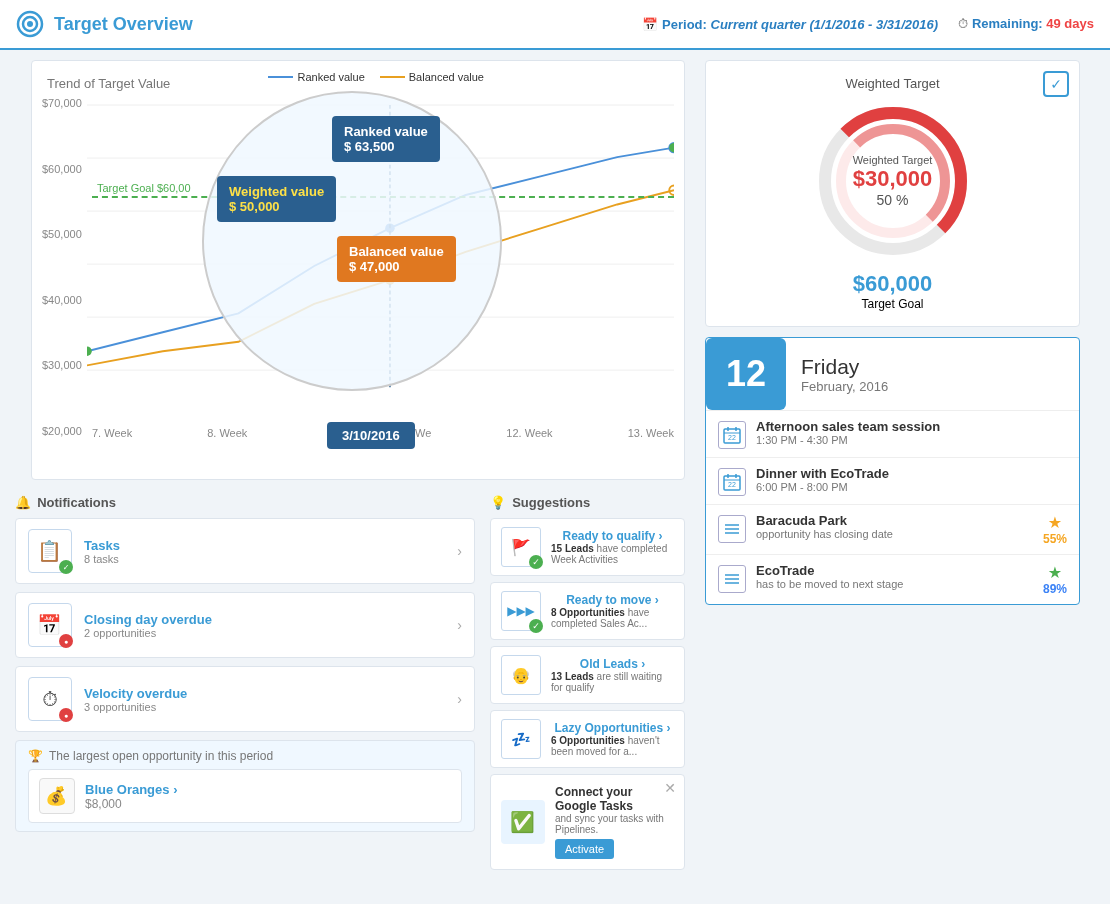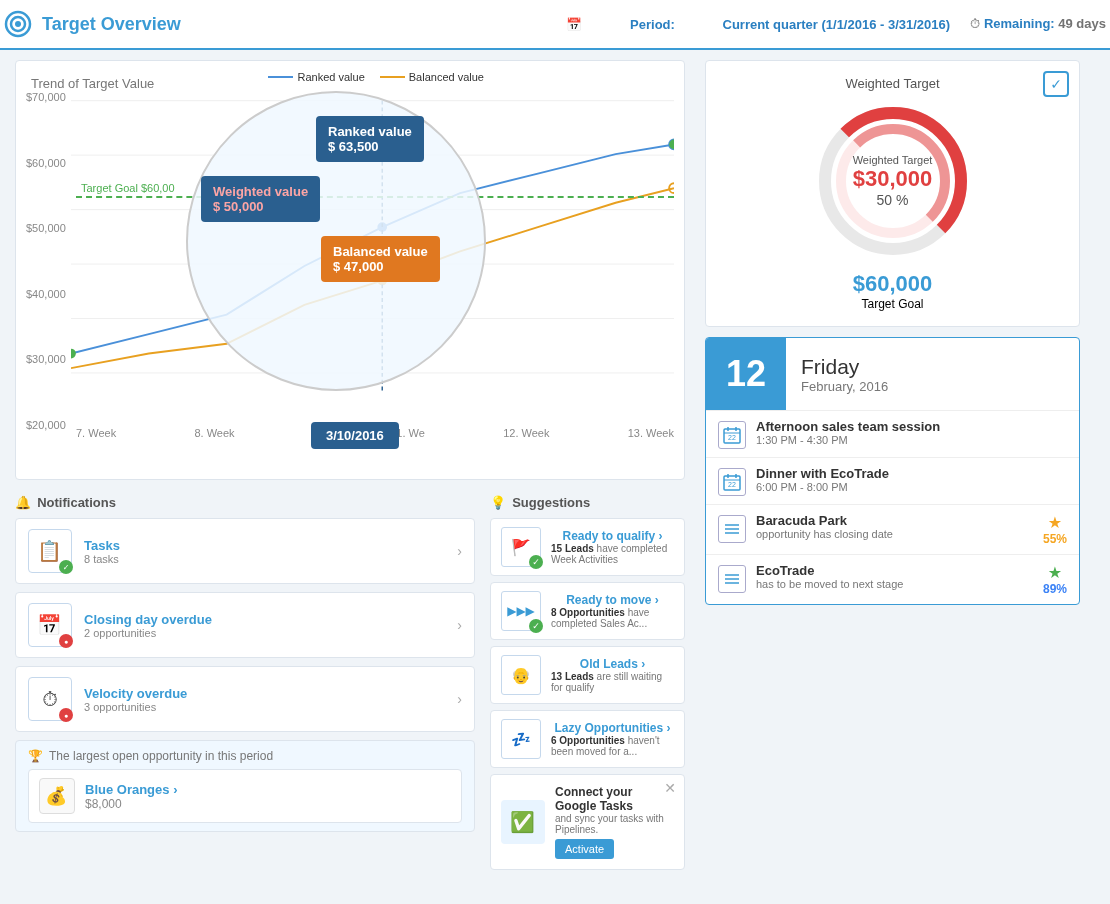"Target Overview" .header { padding: 10px 4px -> 10px 16px }
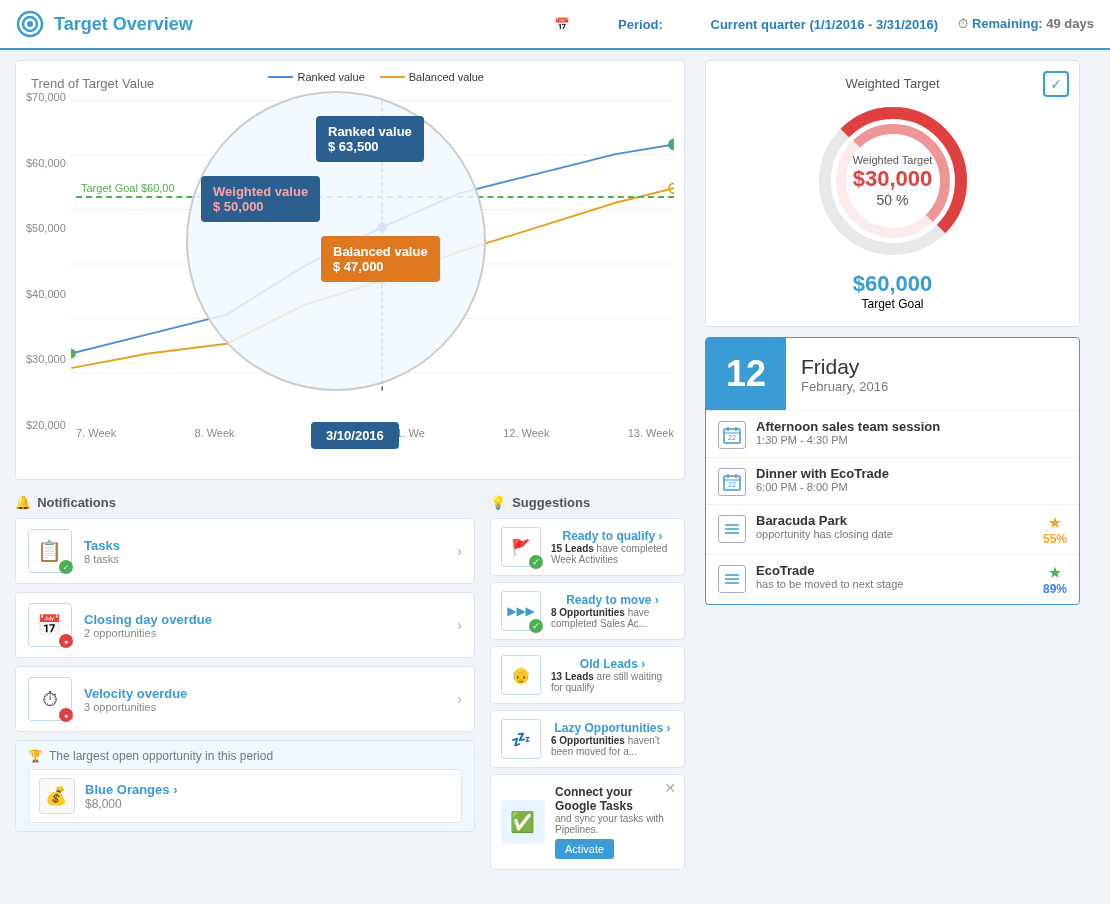"Period:" .header-right .period span { margin-left: 44px -> none }
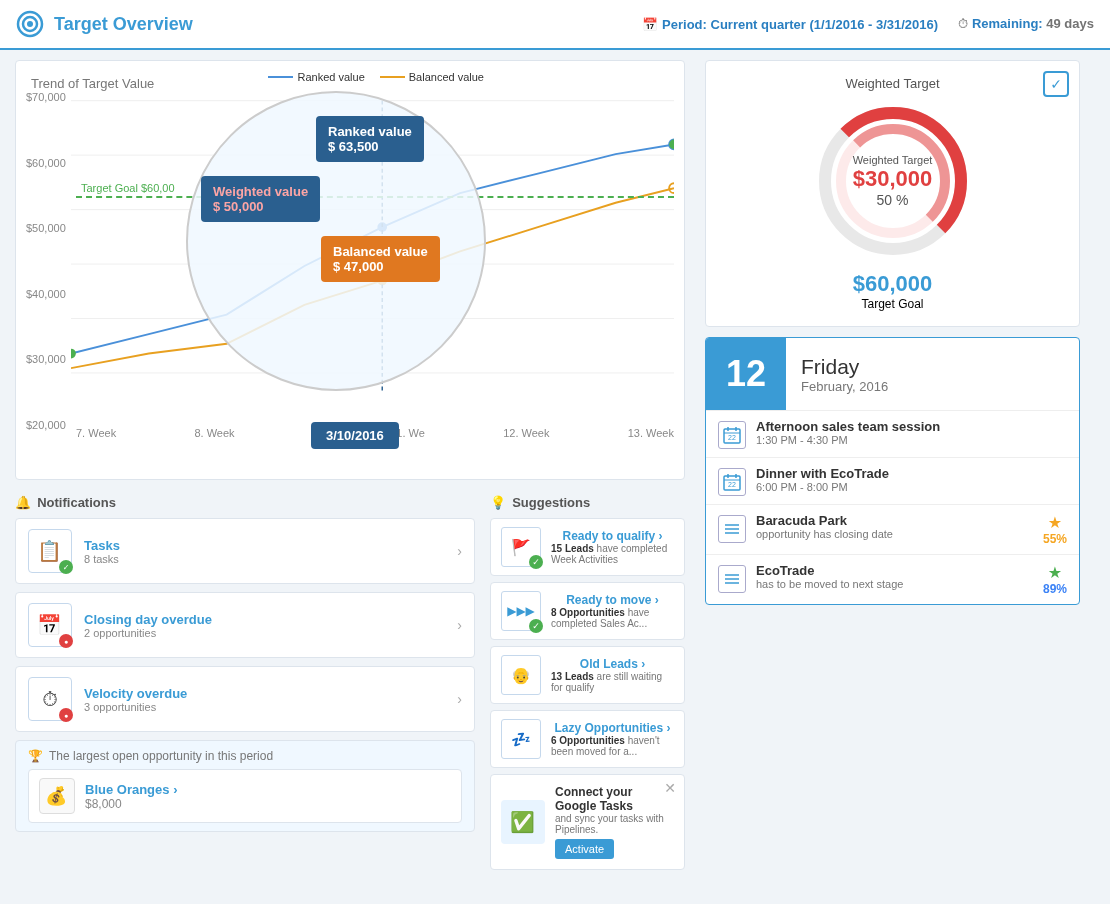"Current quarter (1/1/2016 - 3/31/2016)" span { font-style: none -> italic }
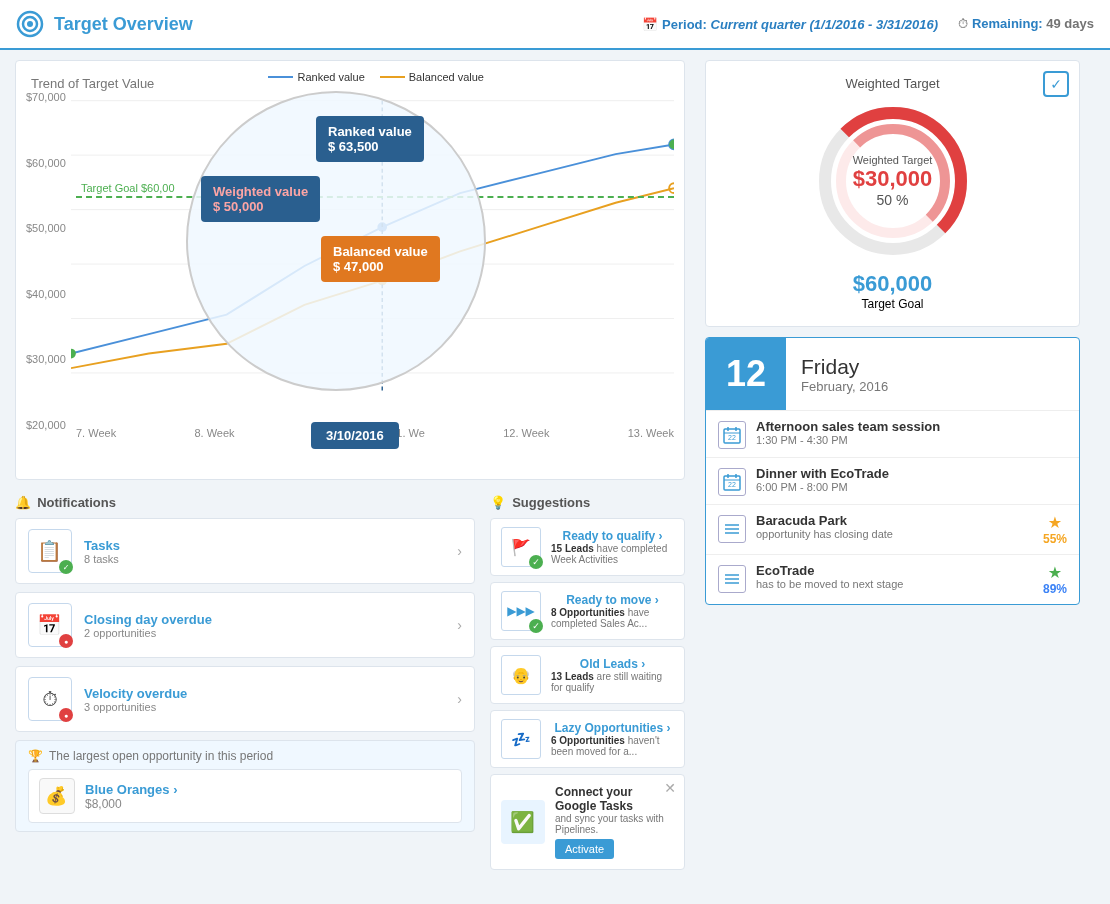"49 days" span { color: #737373 -> #ef4444 }
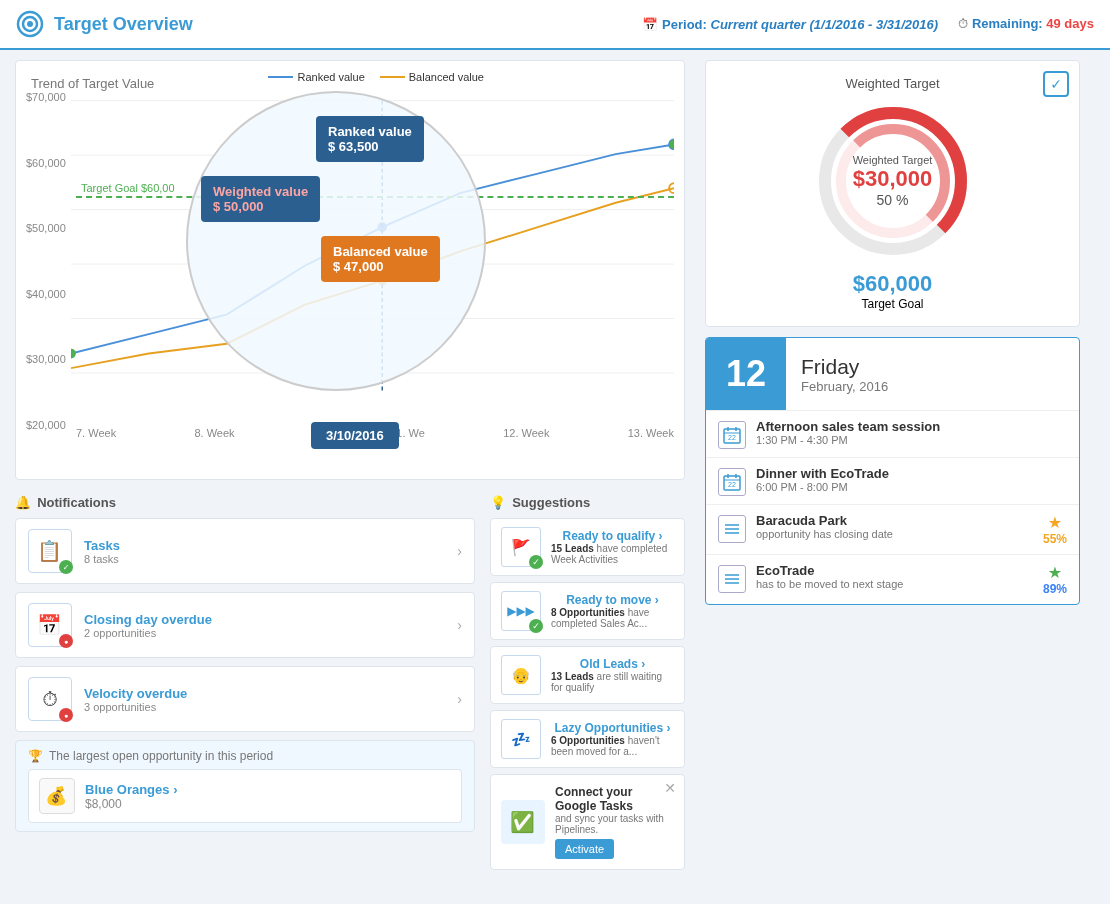"Trend of Target Value" .chart-container { margin-left: none -> 16px }
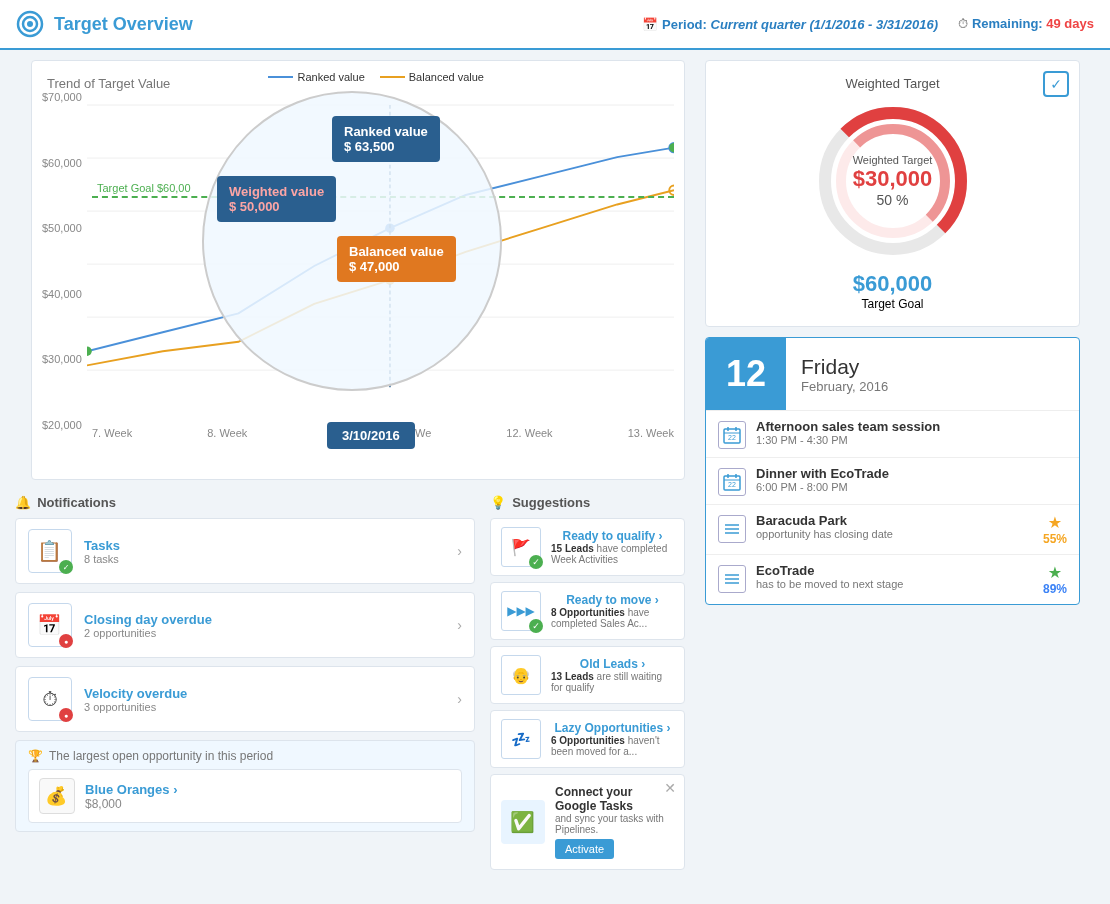"$70,000" .chart-yaxis { top: 30px -> 36px }
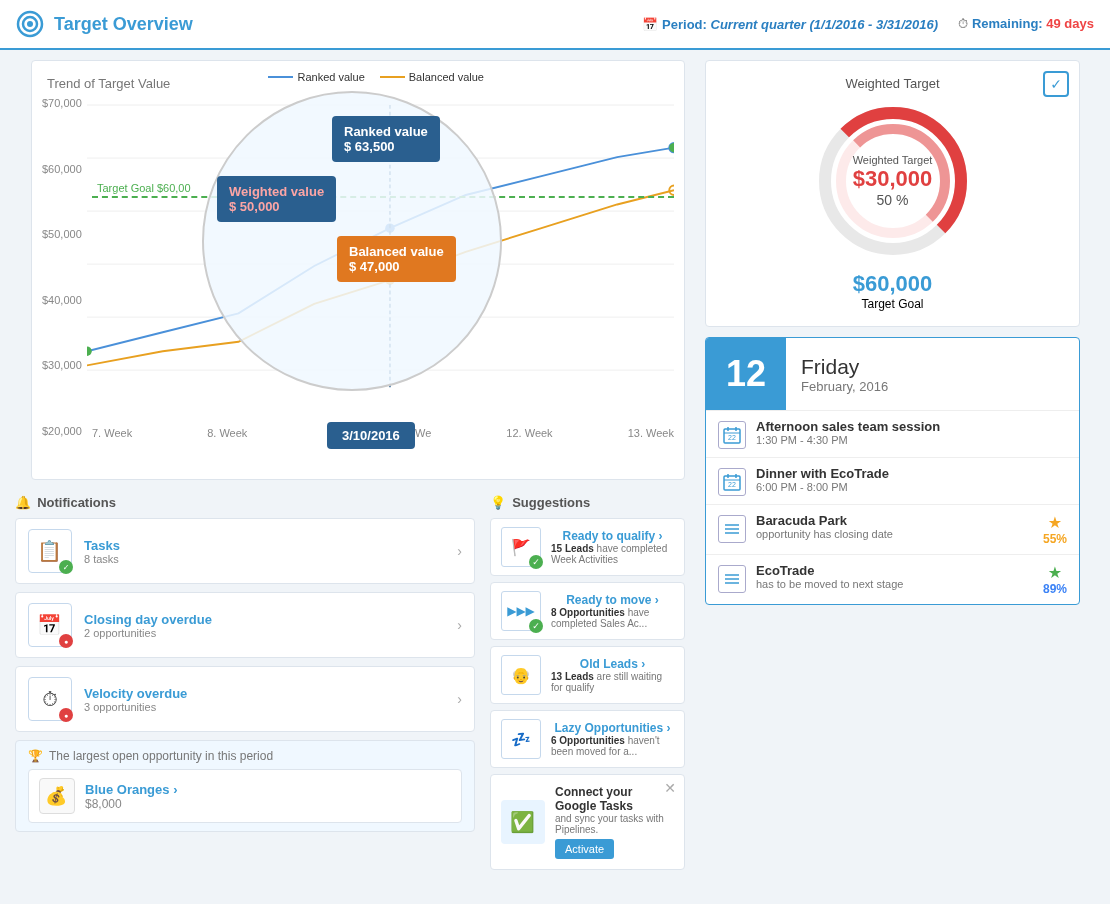"Weighted value" .tooltip-weighted { color: #fca5a5 -> #fde047 }
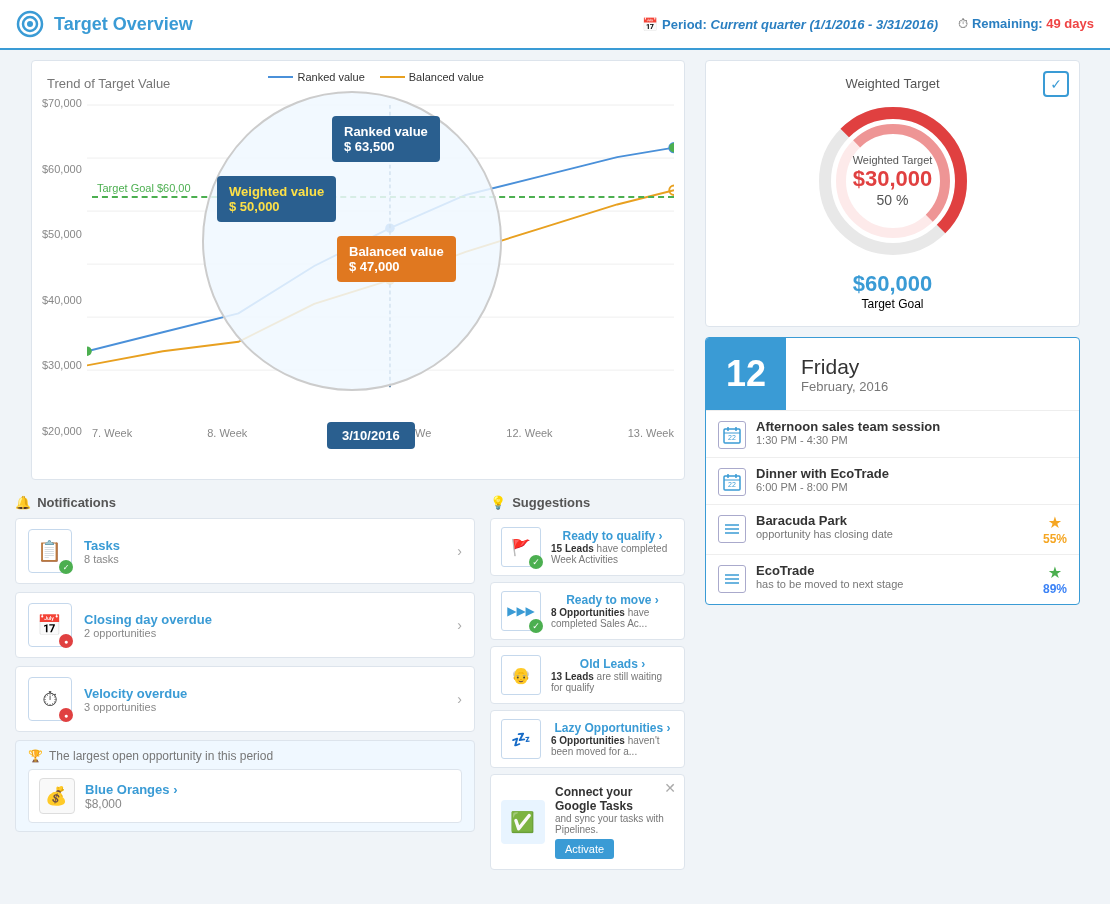"12" .calendar-day-num { border-radius: none -> 6px }
